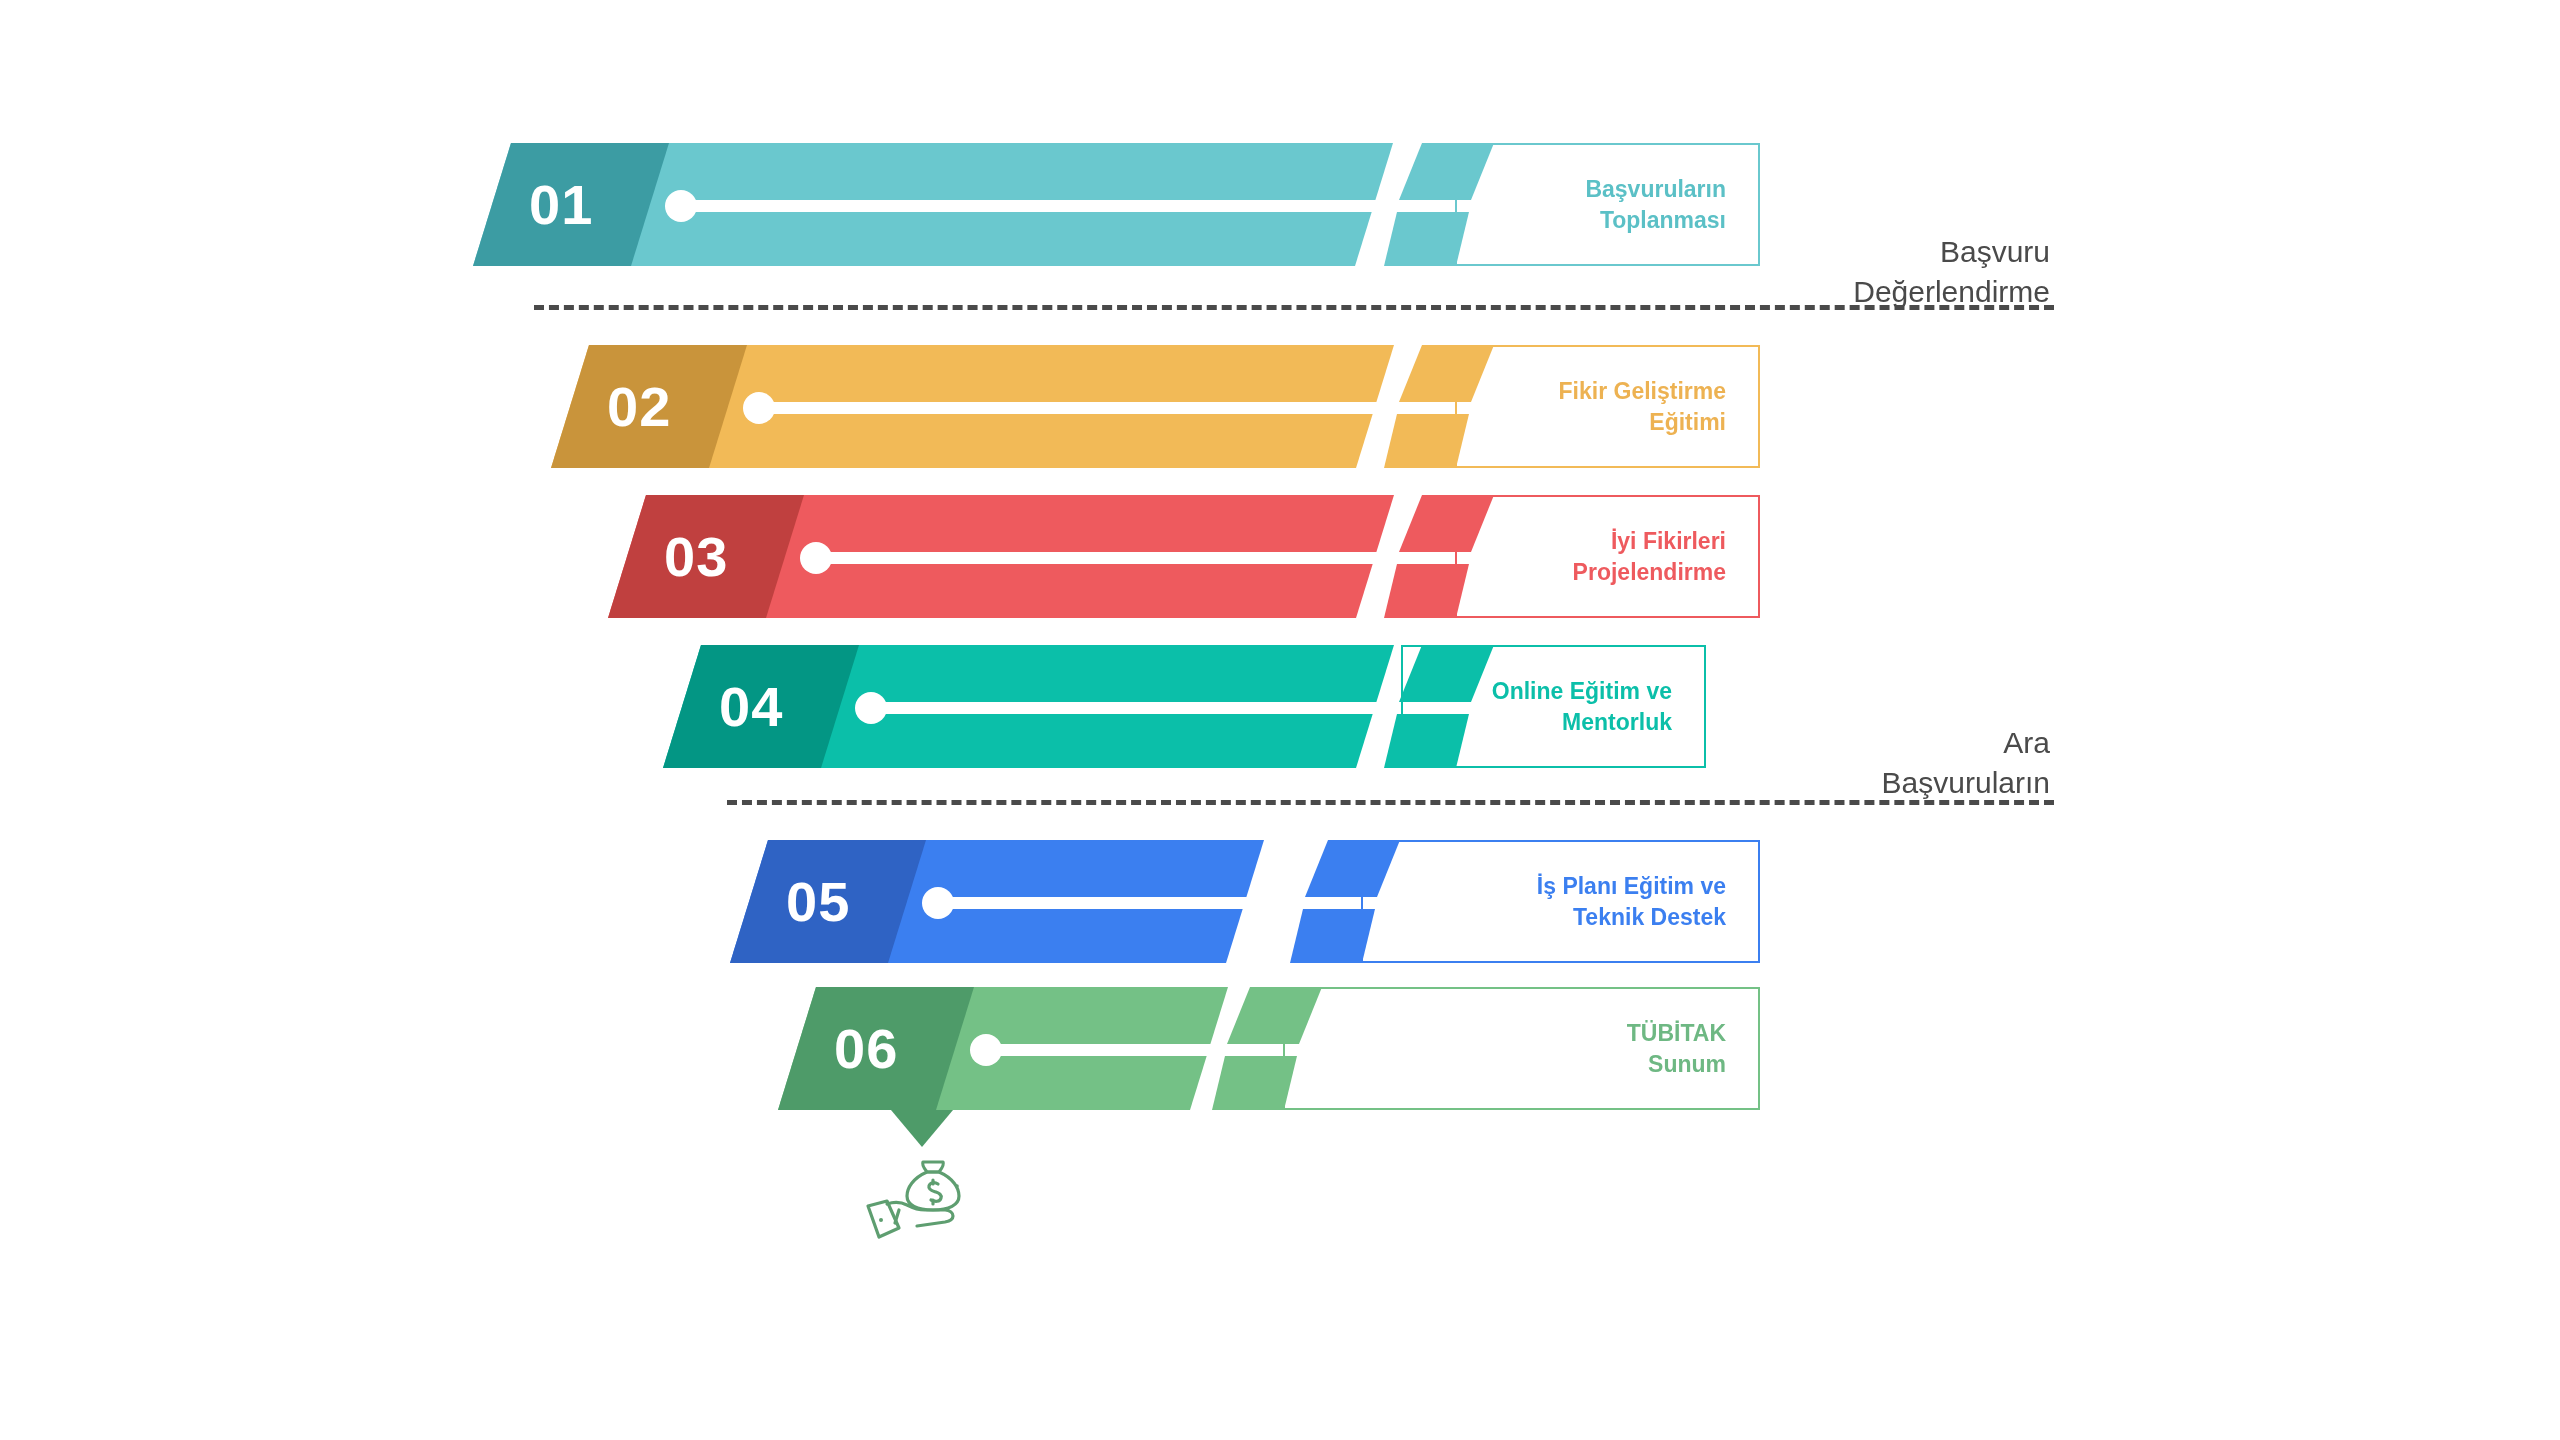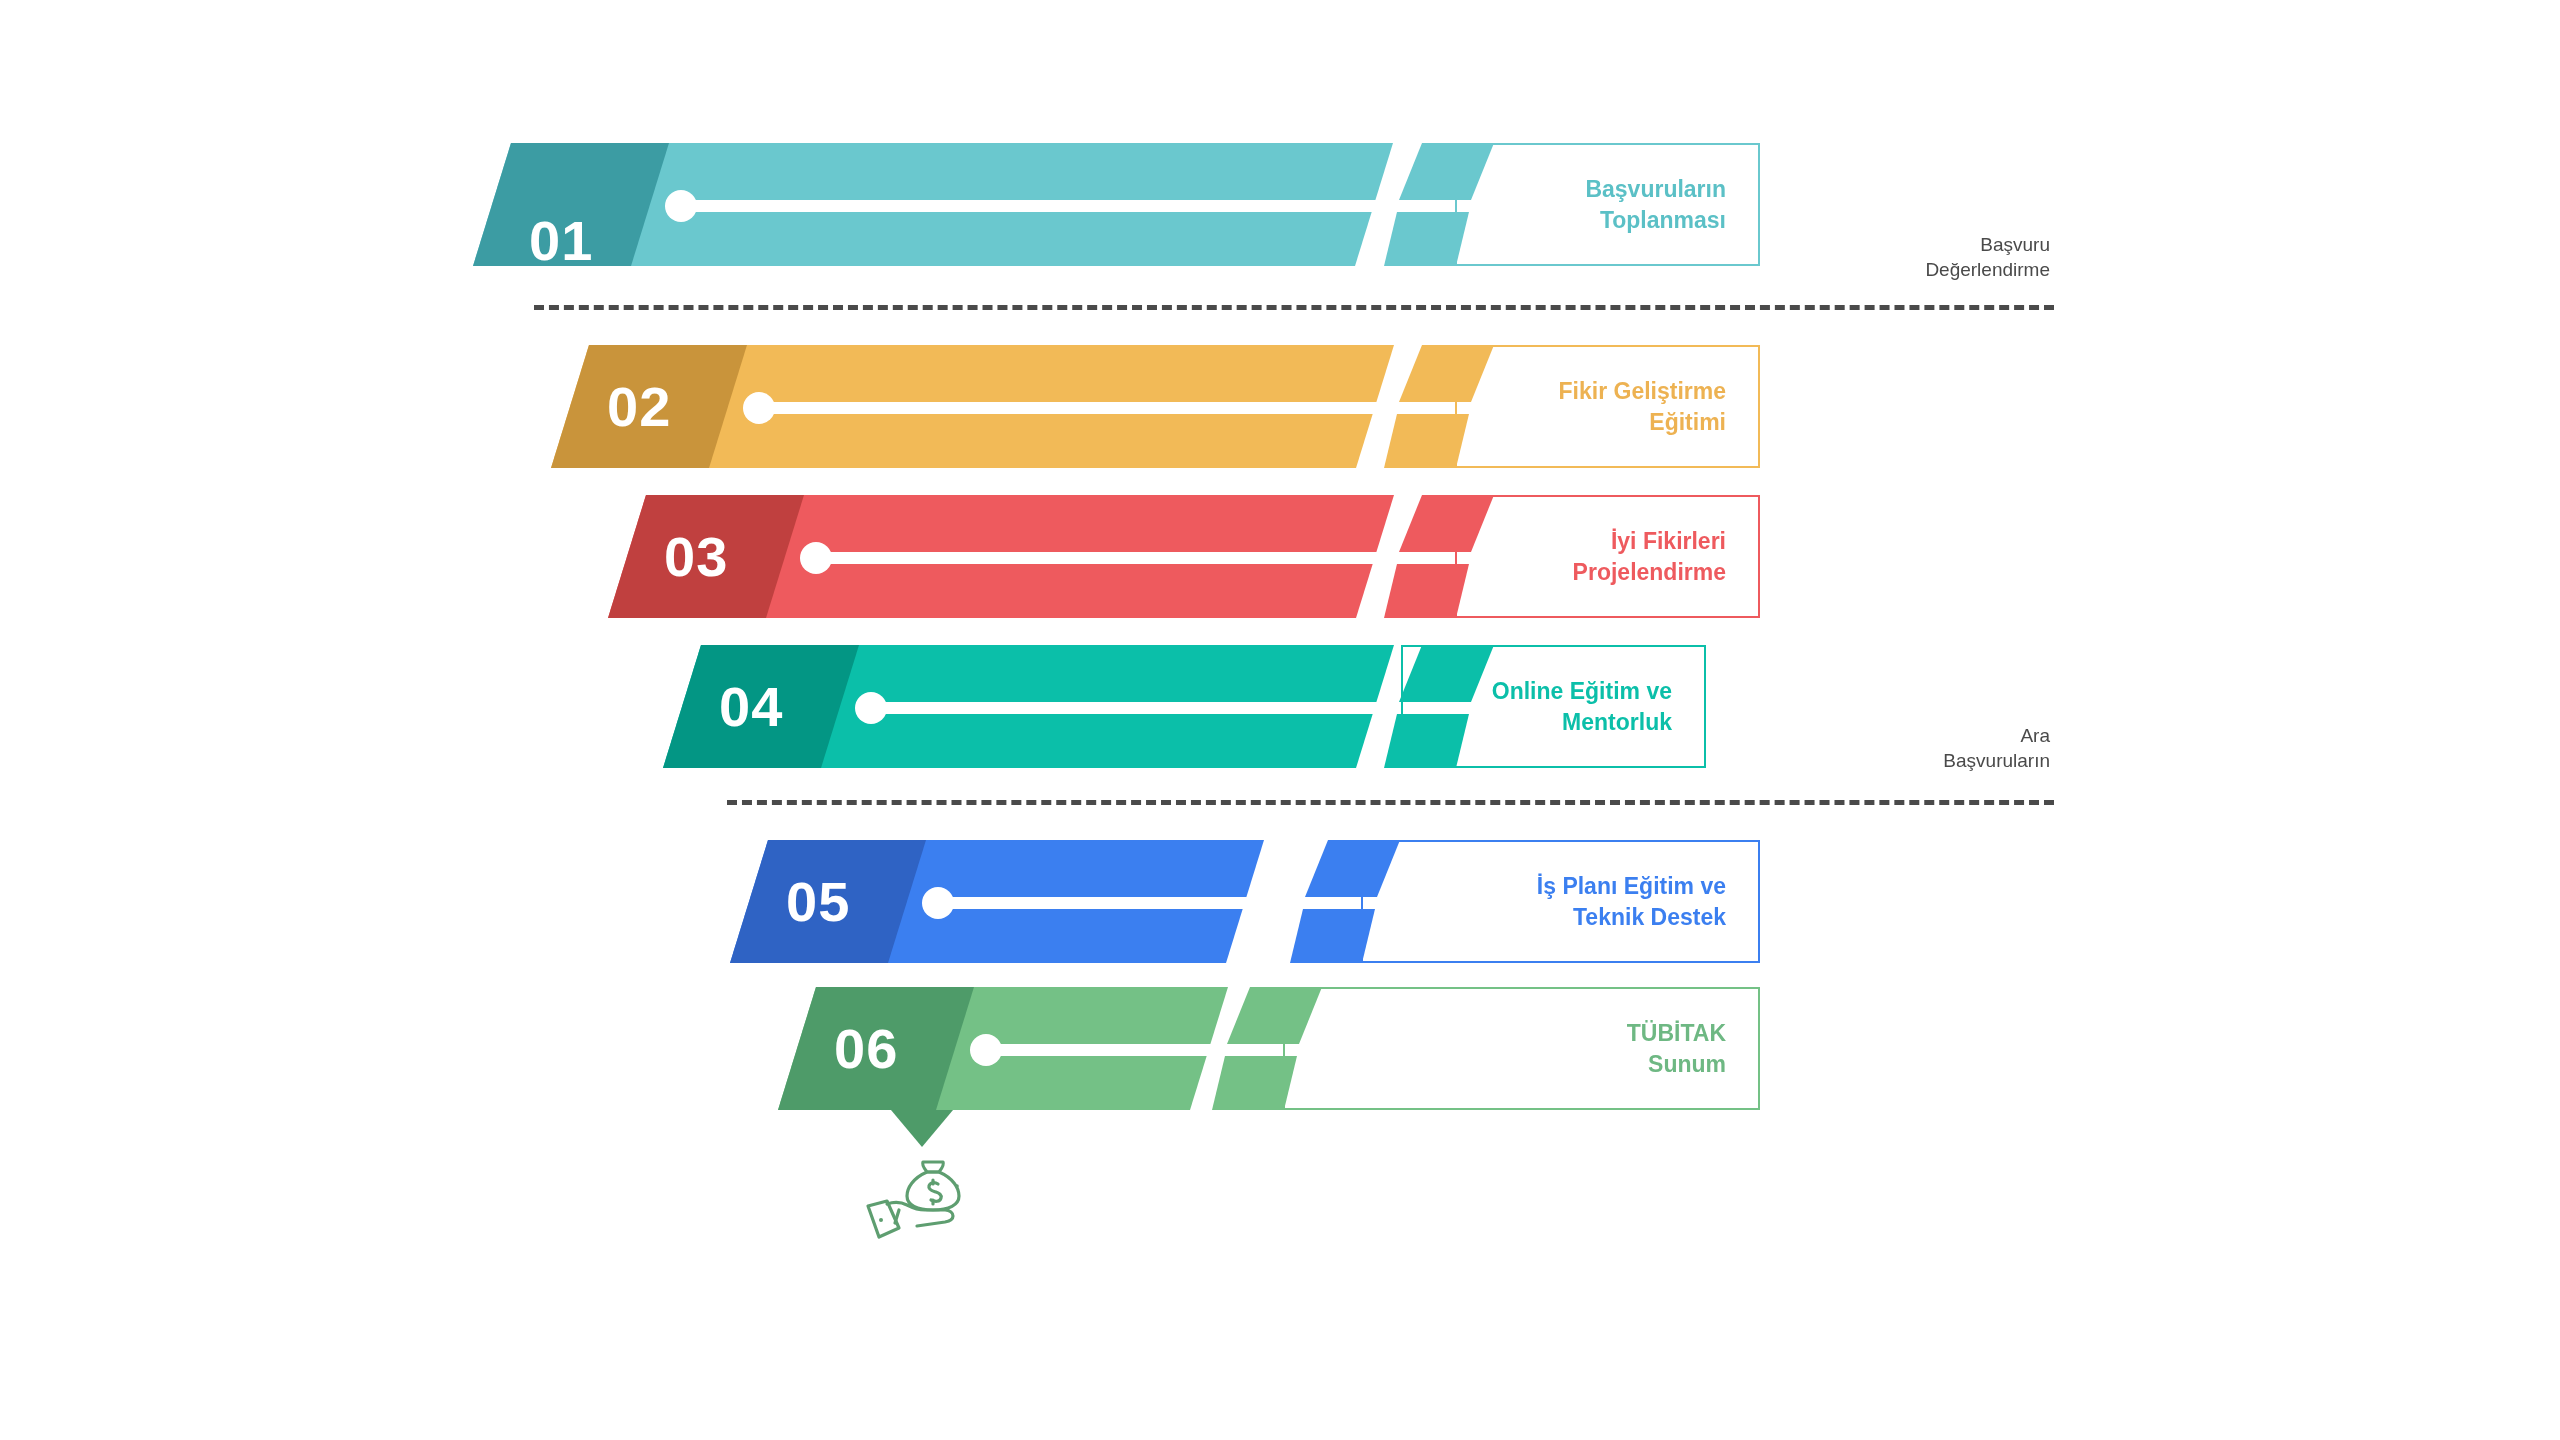"01" div.num { margin-top: 36px -> none }
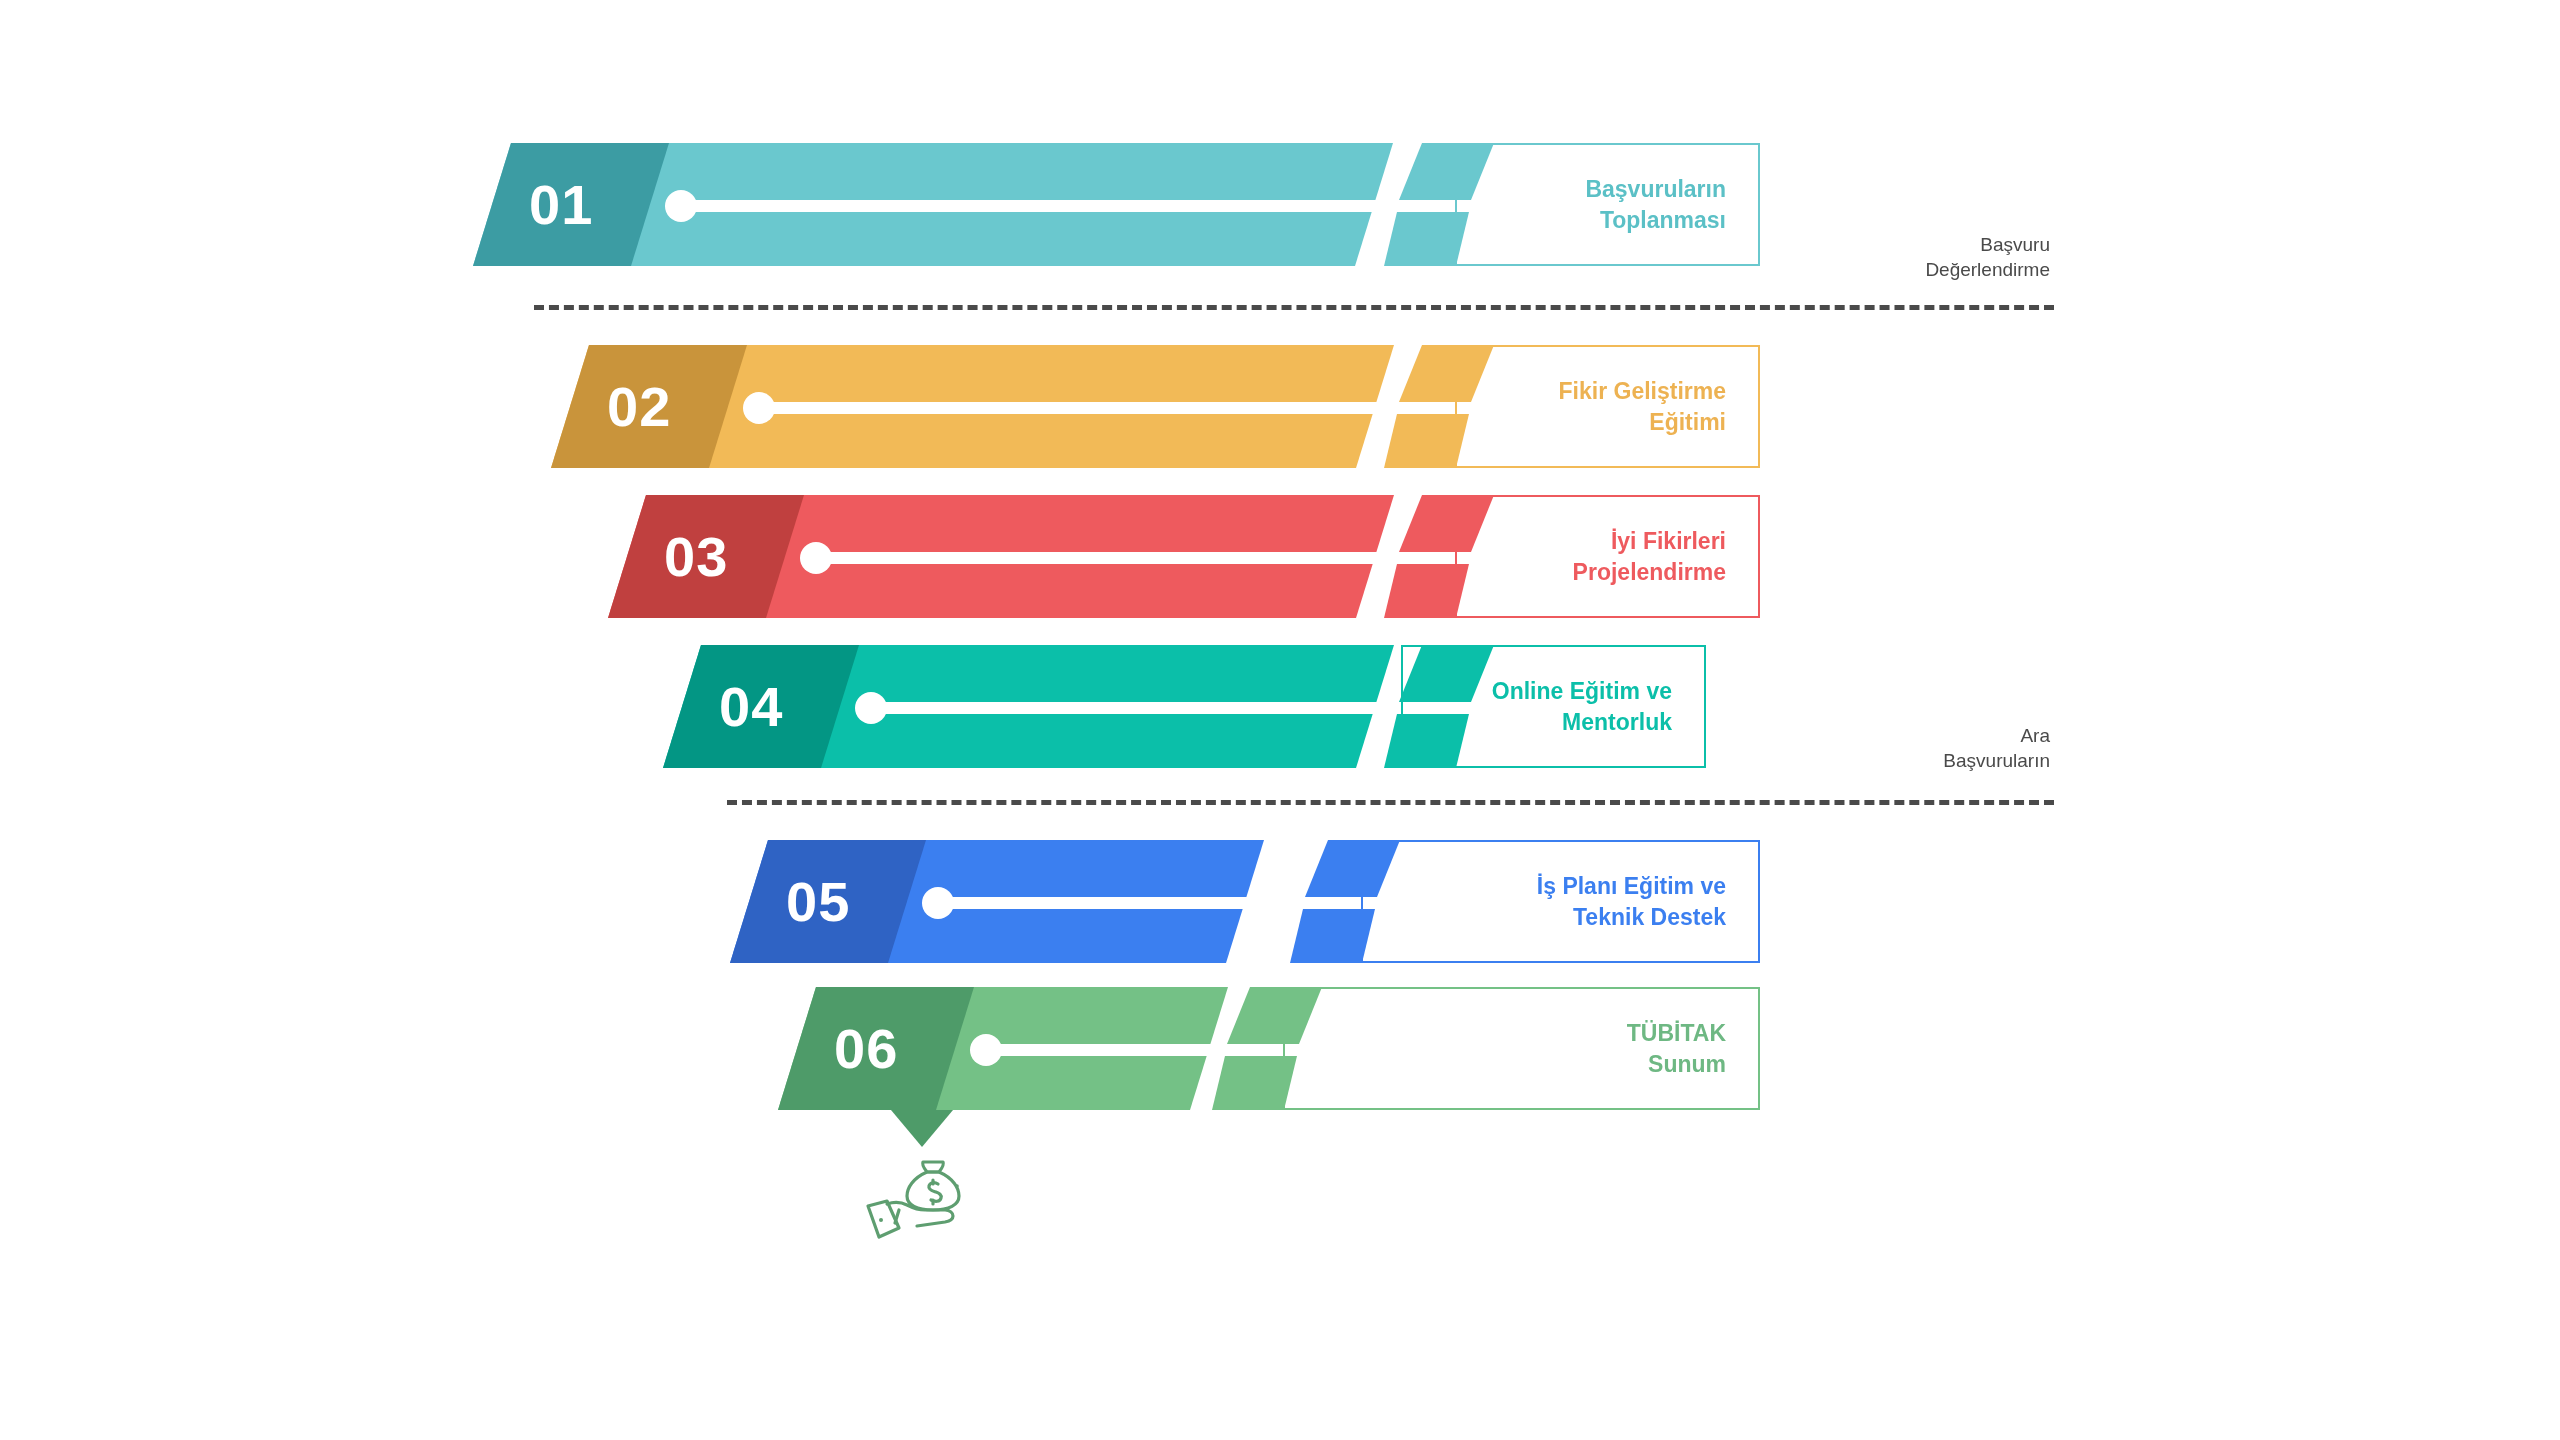"Başvuru" .phase { font-size: 19px -> 30px }
